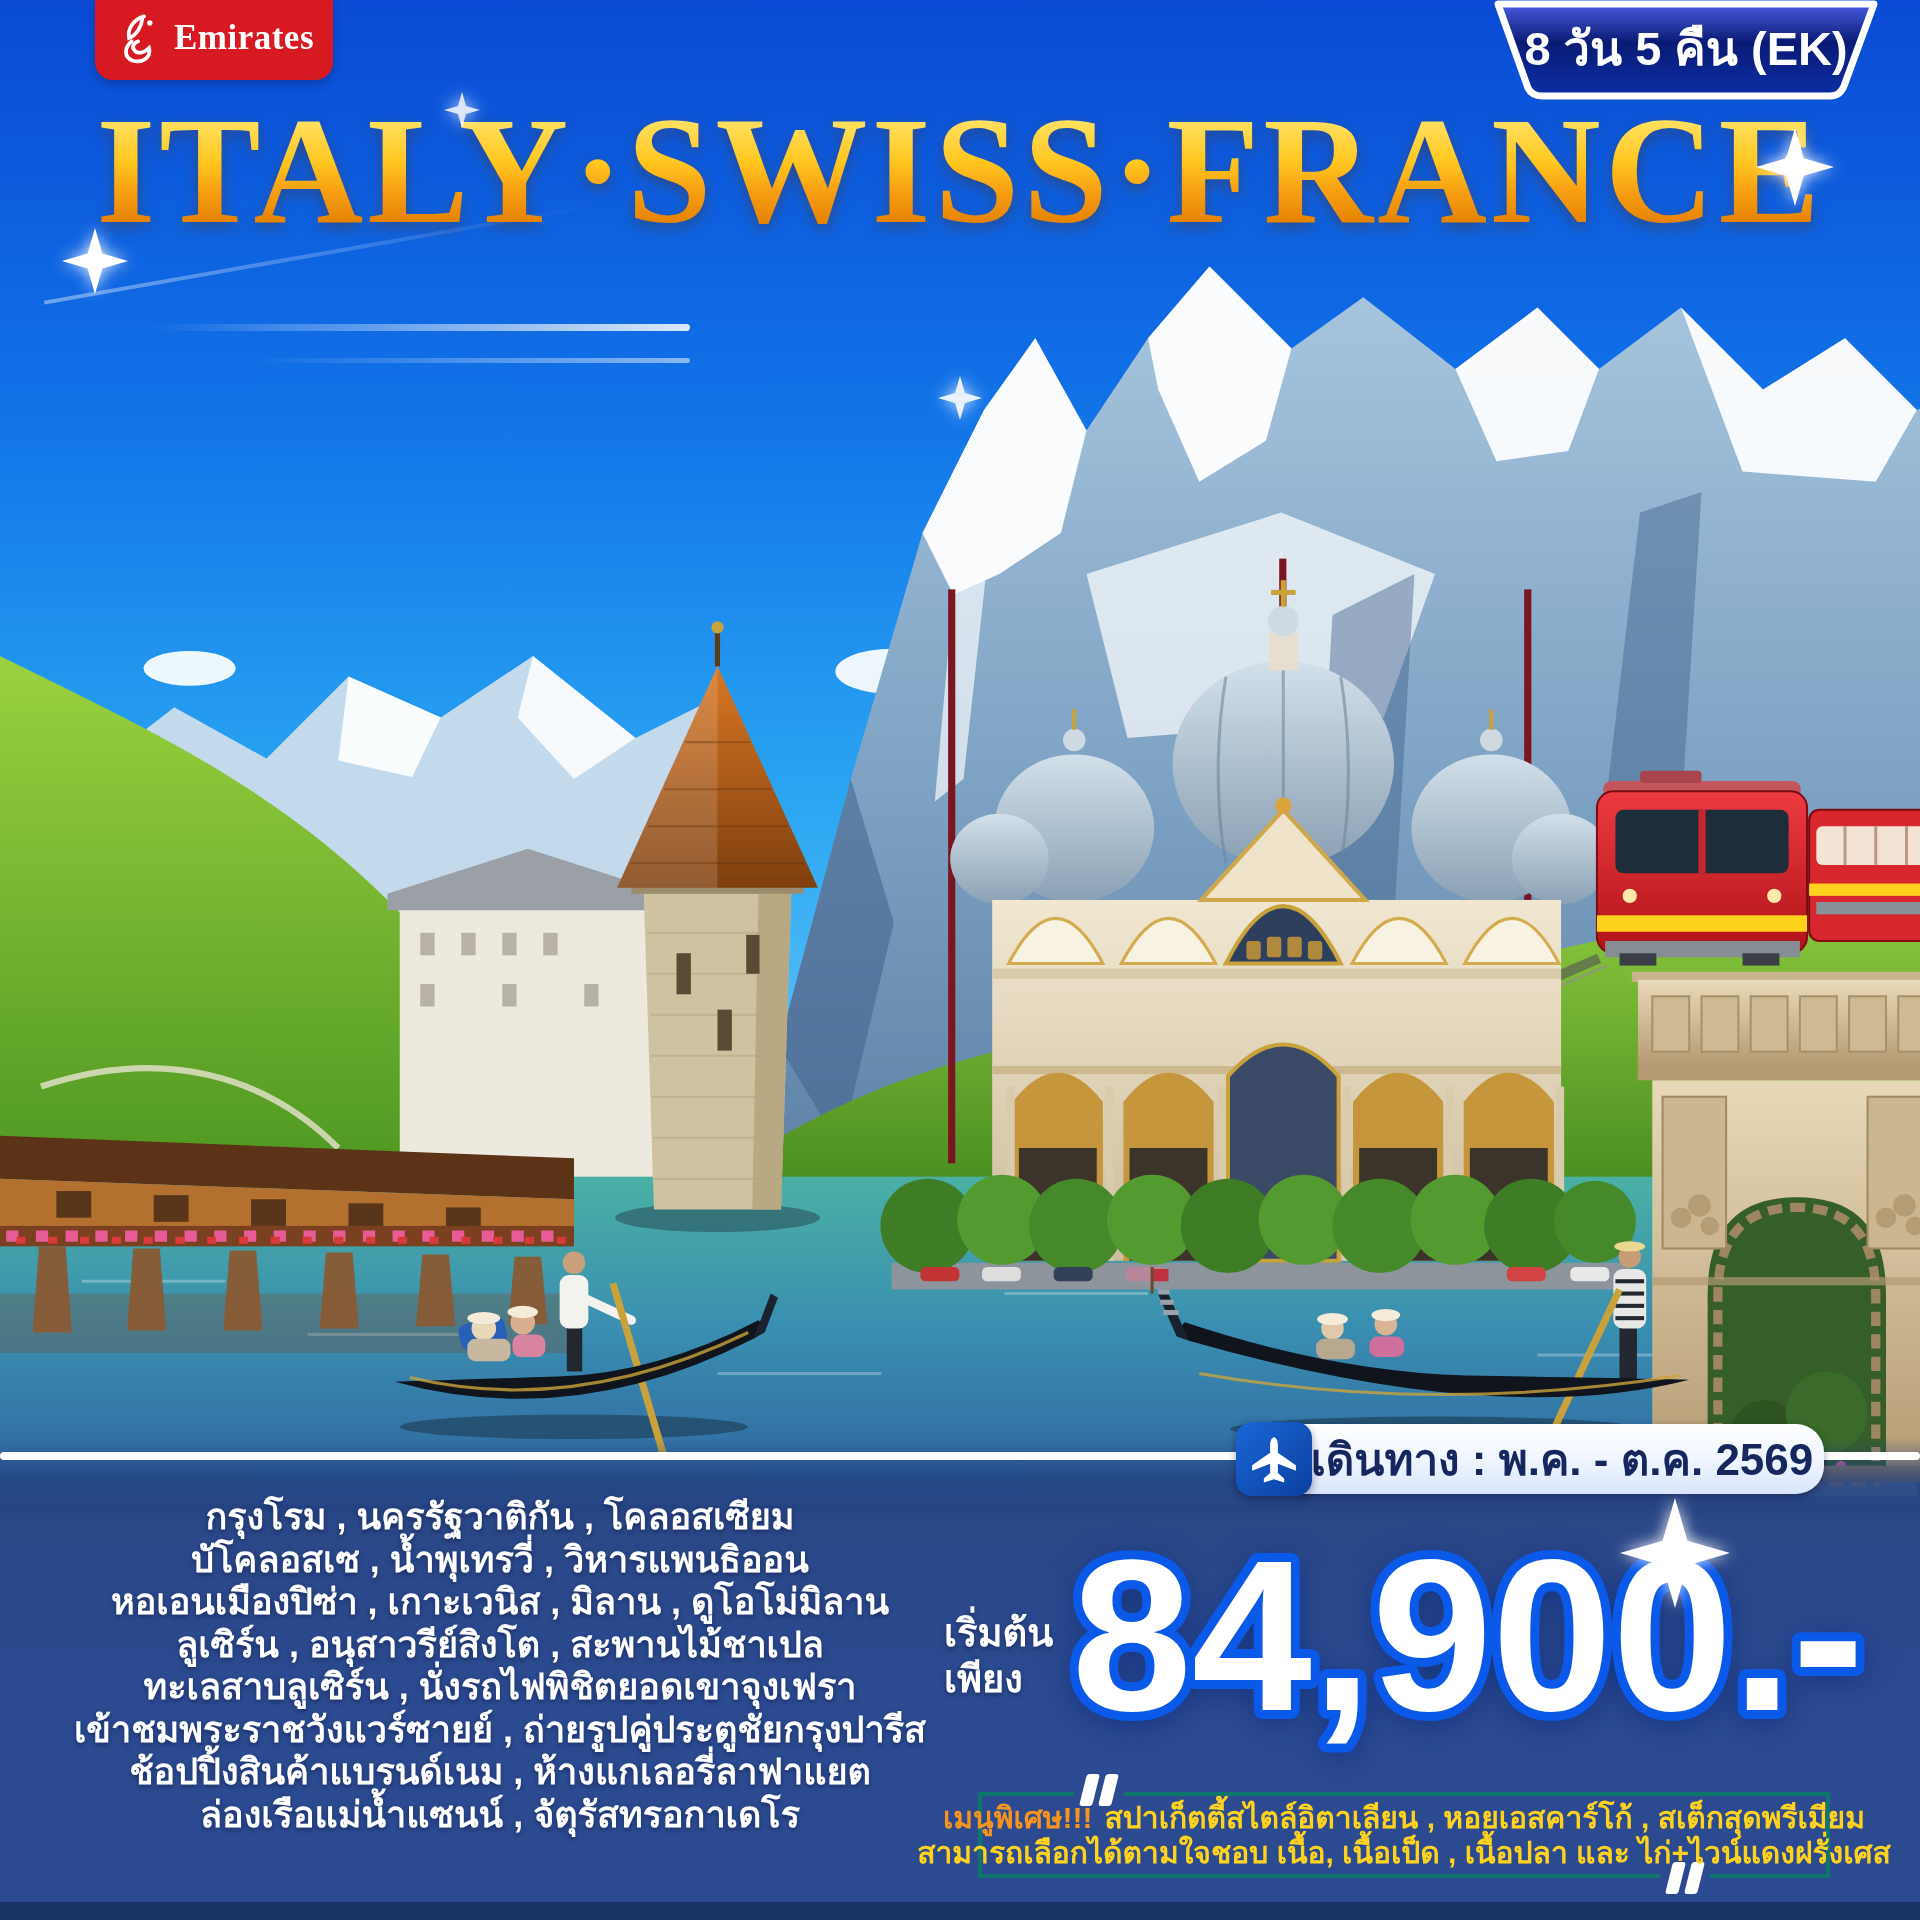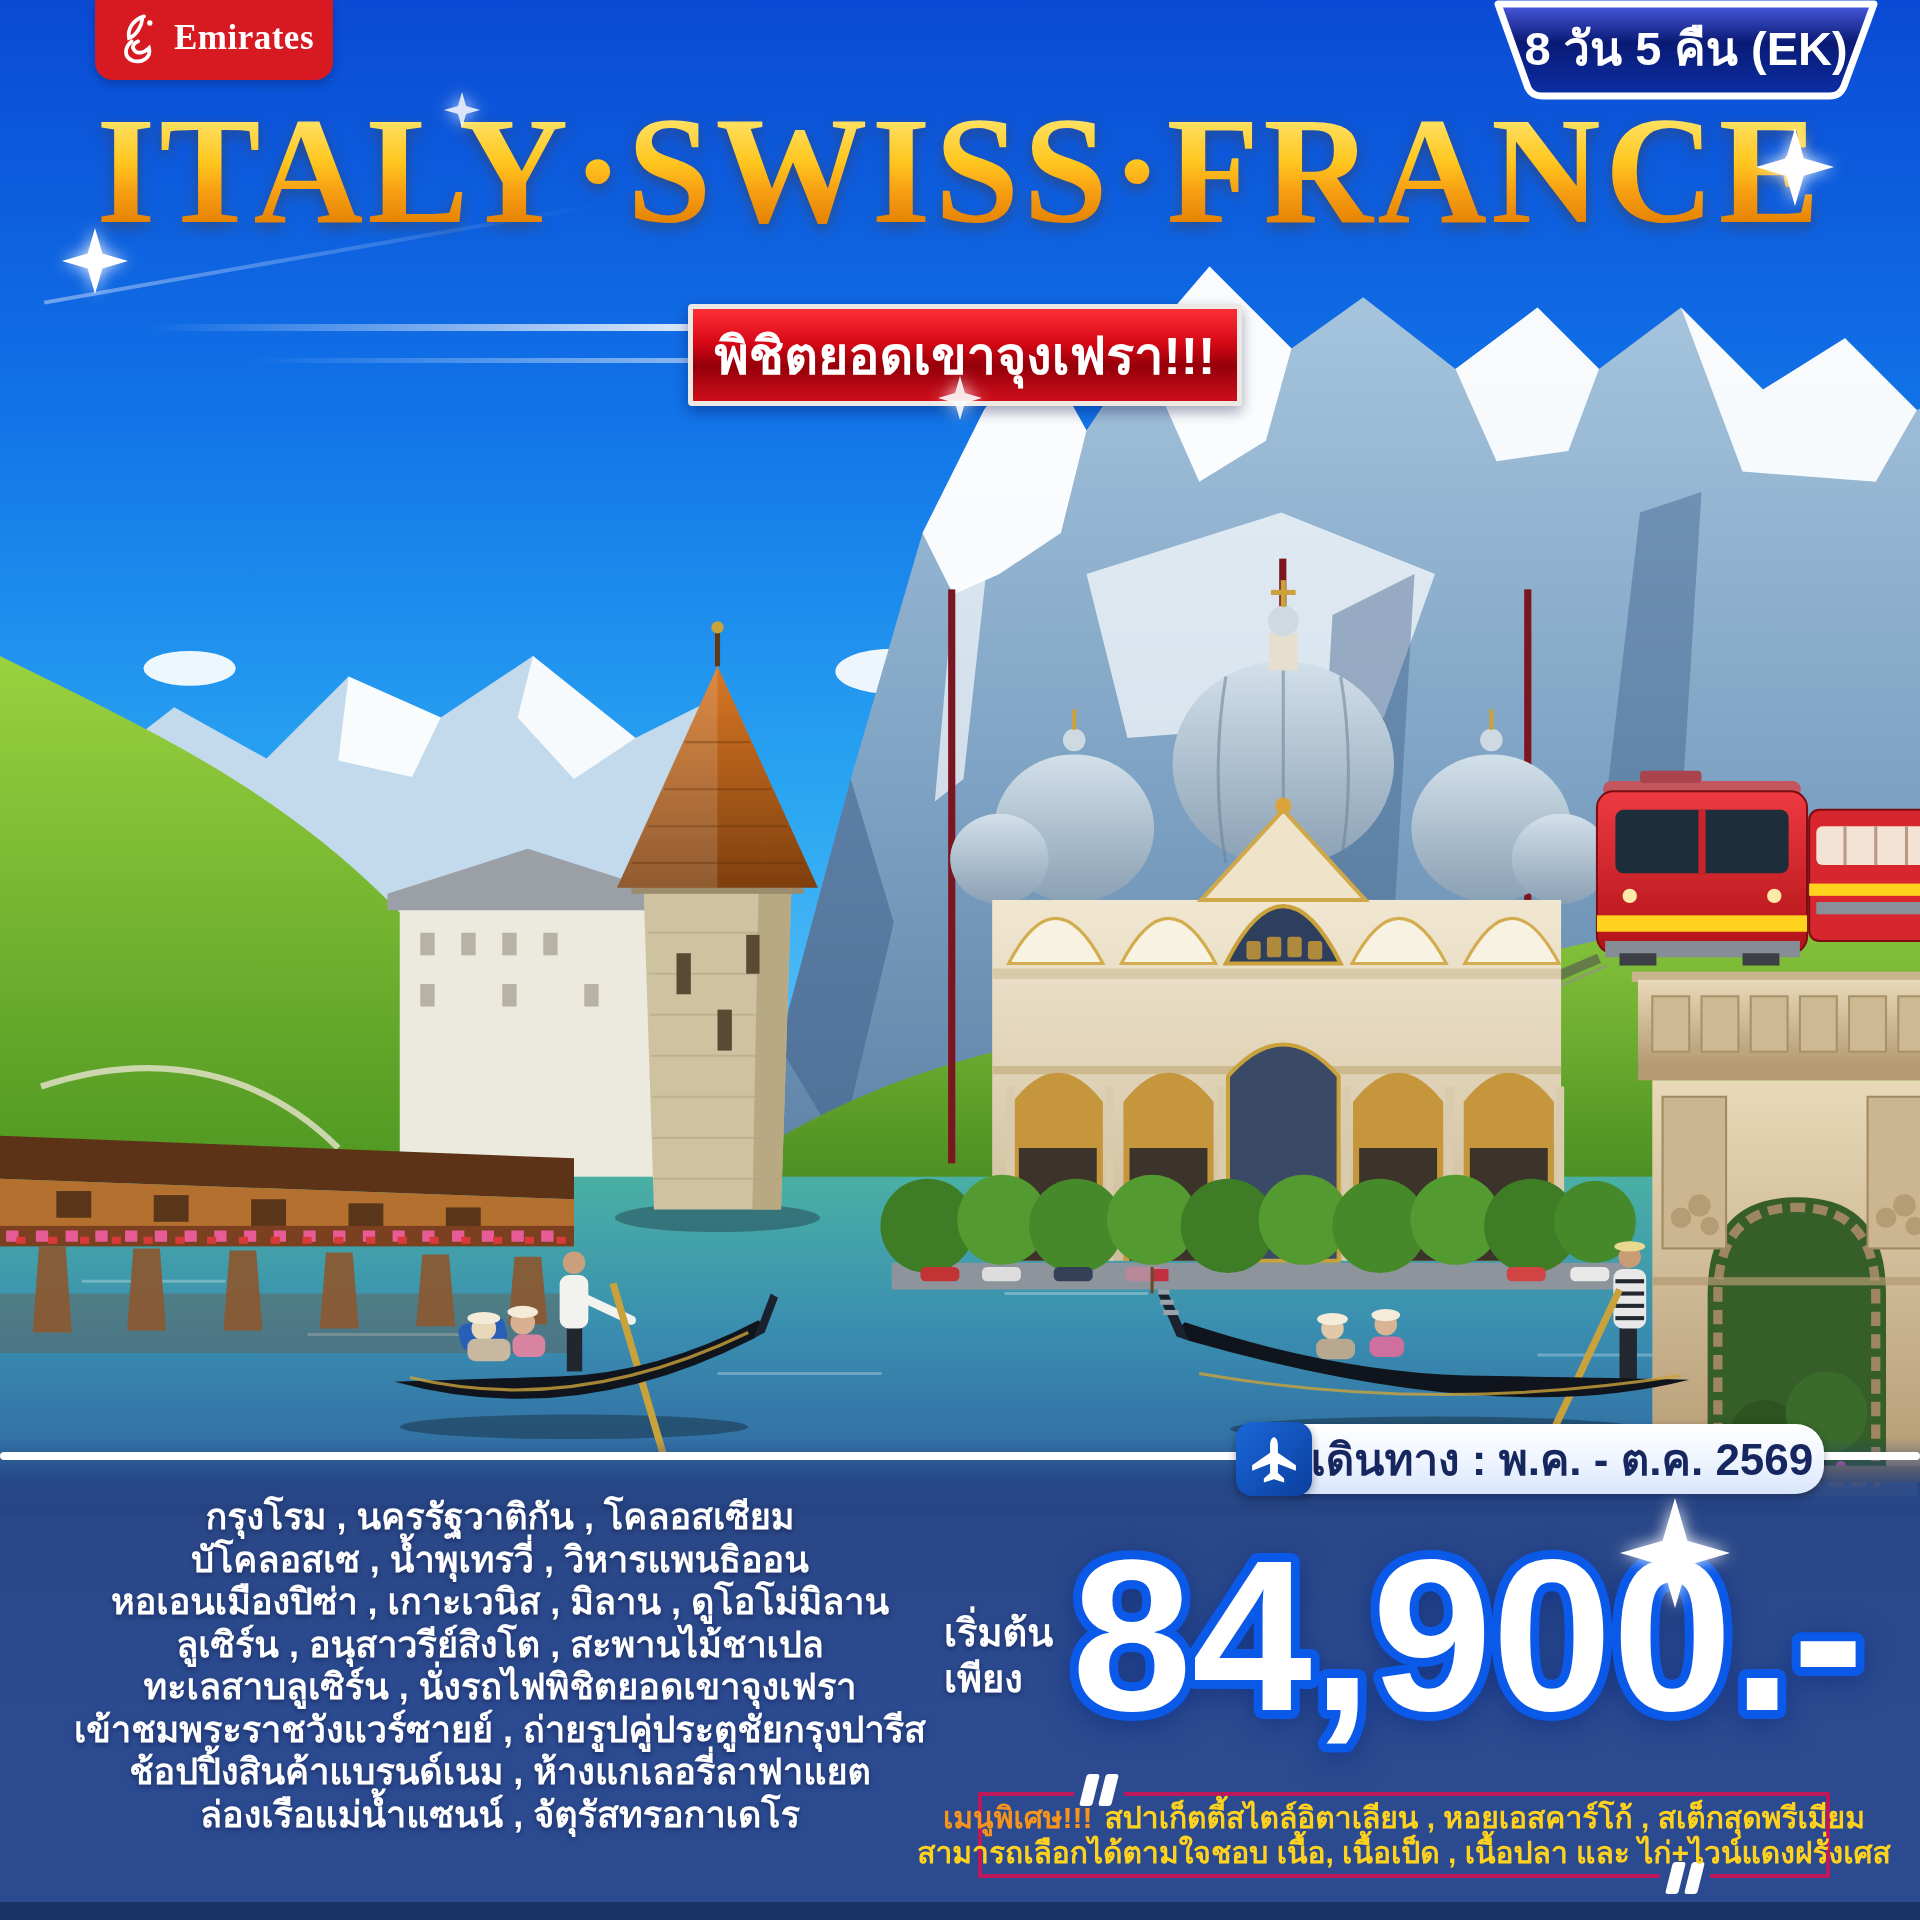"พิชิตยอดเขาจุงเฟรา!!!" div.ribbon { html: <div>พิชิตยอดเขาจุงเฟรา!!!</div> -> none }
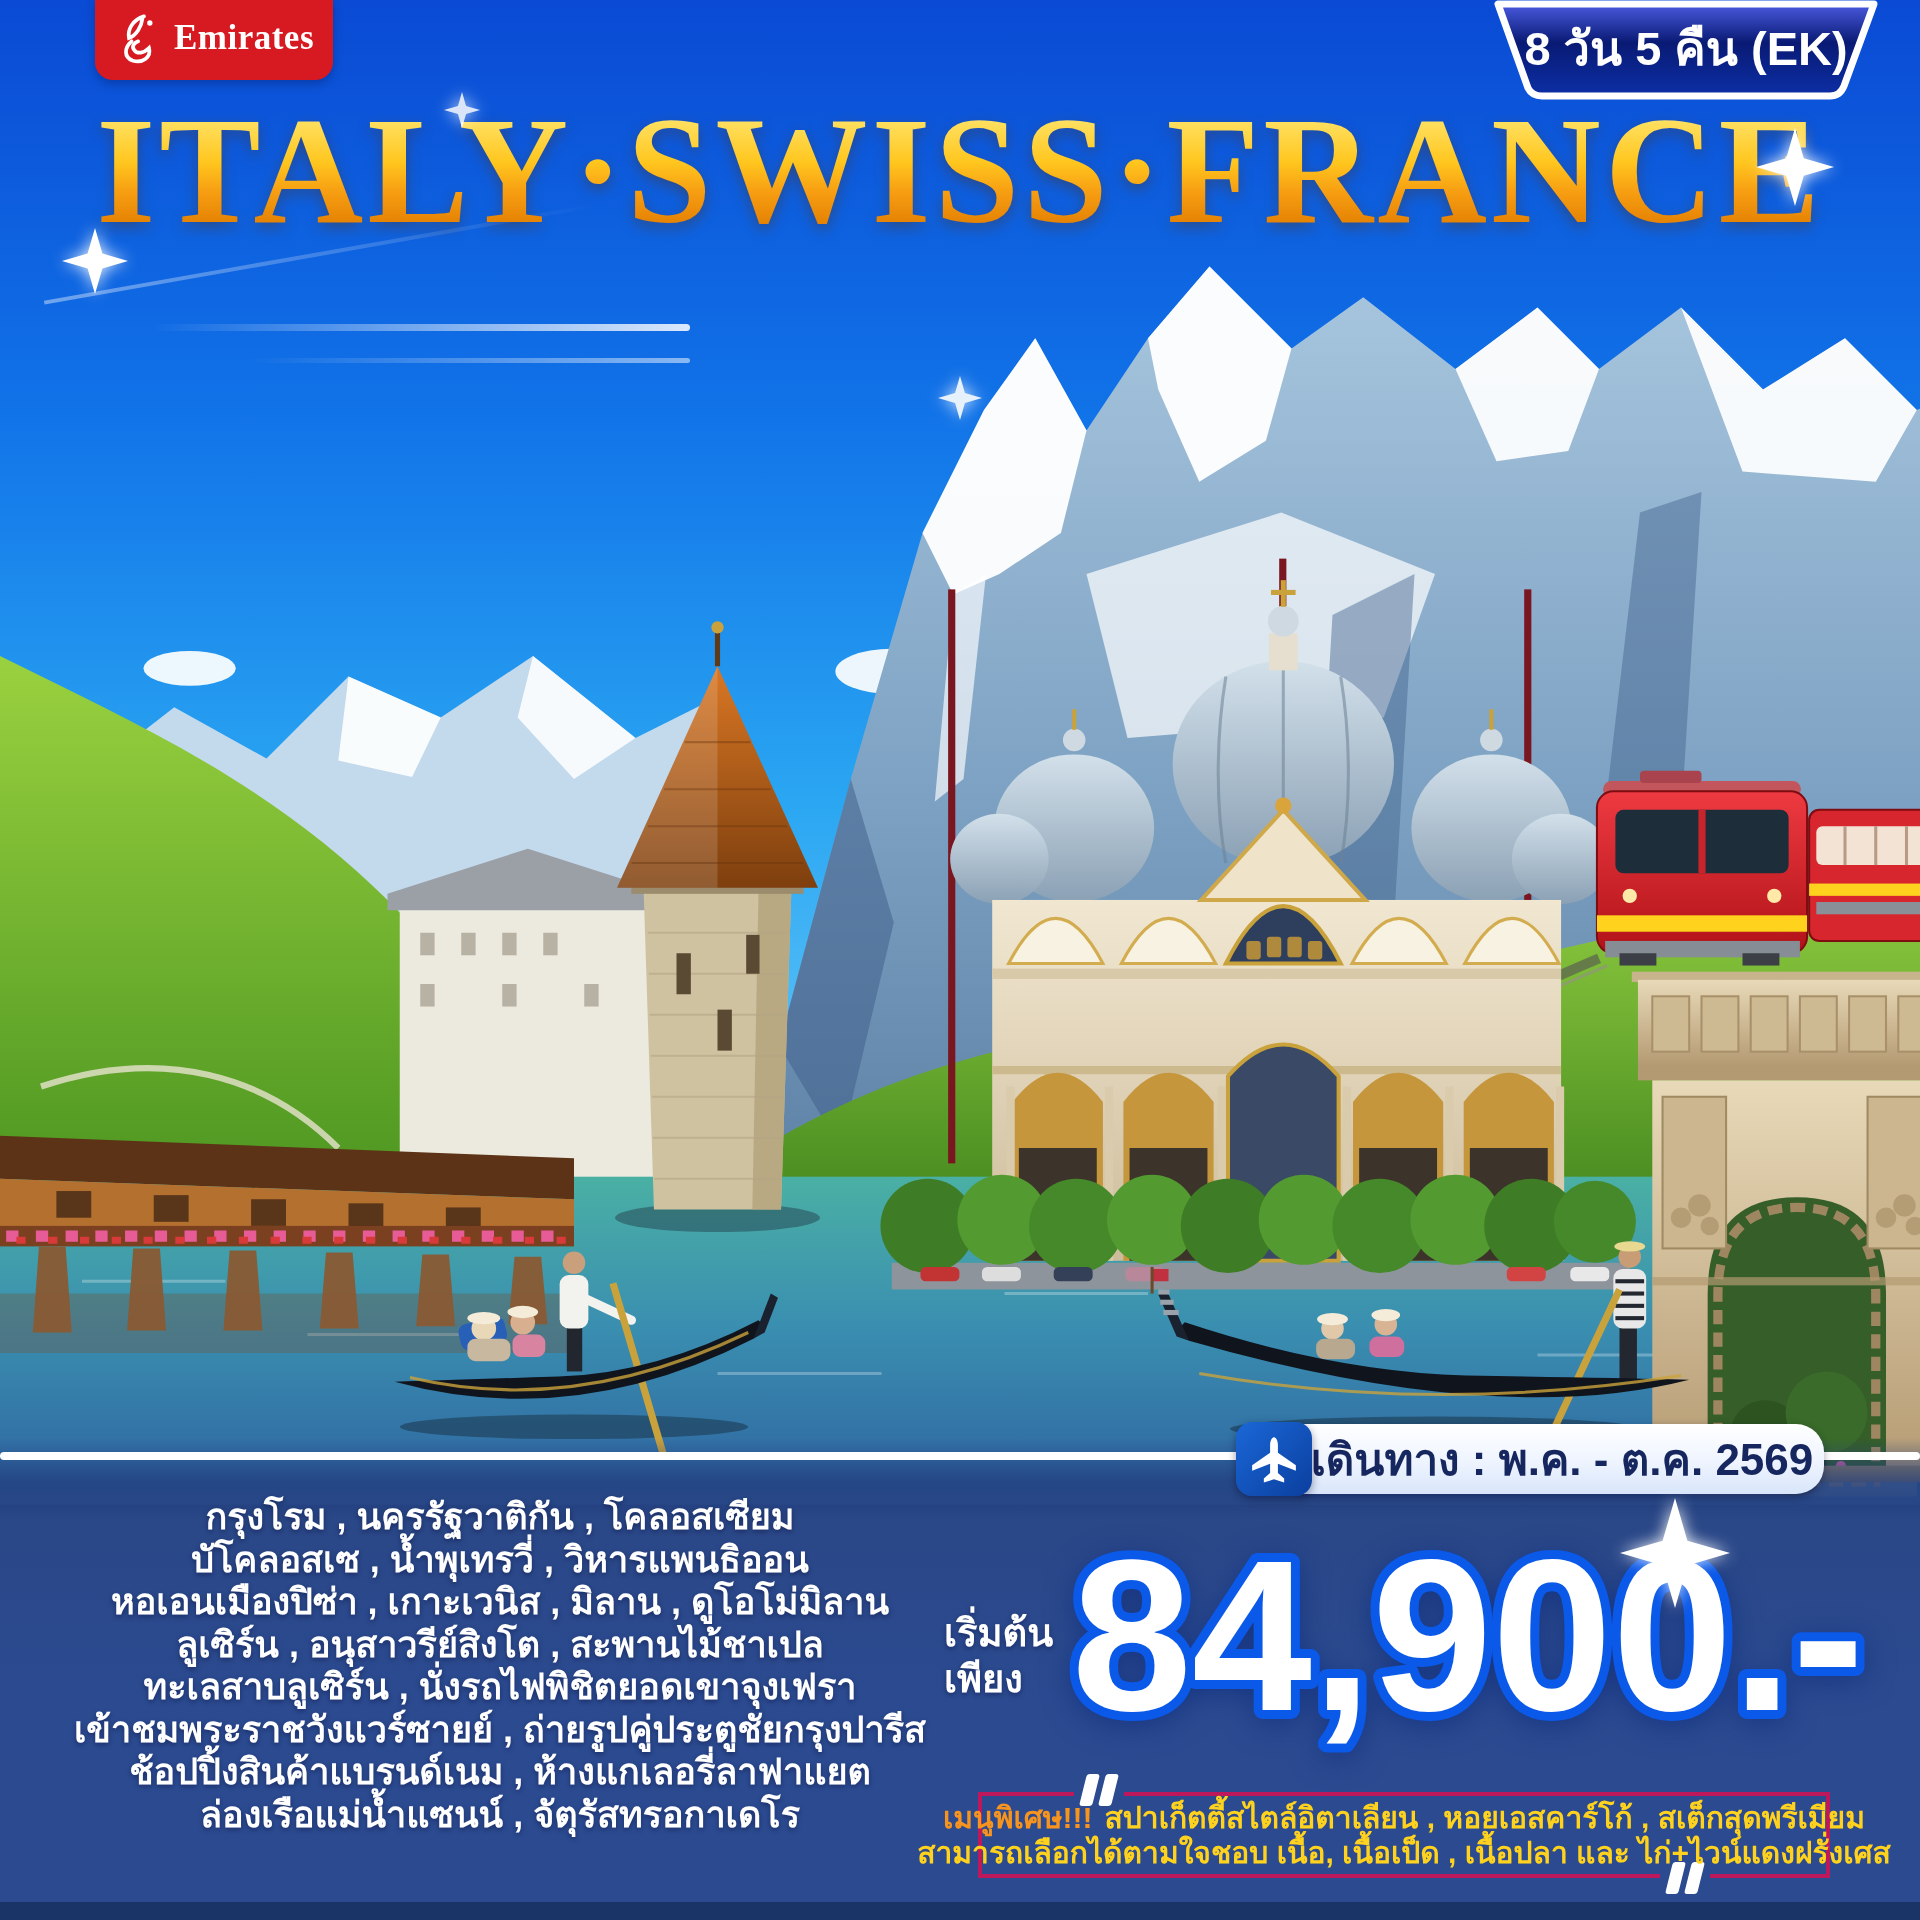"เมนูพิเศษ!!! สปาเก็ตตี้สไตล์อิตาเลียน ," .menu-frame { border: 4px solid #be185d -> 4px solid #0f766e }
